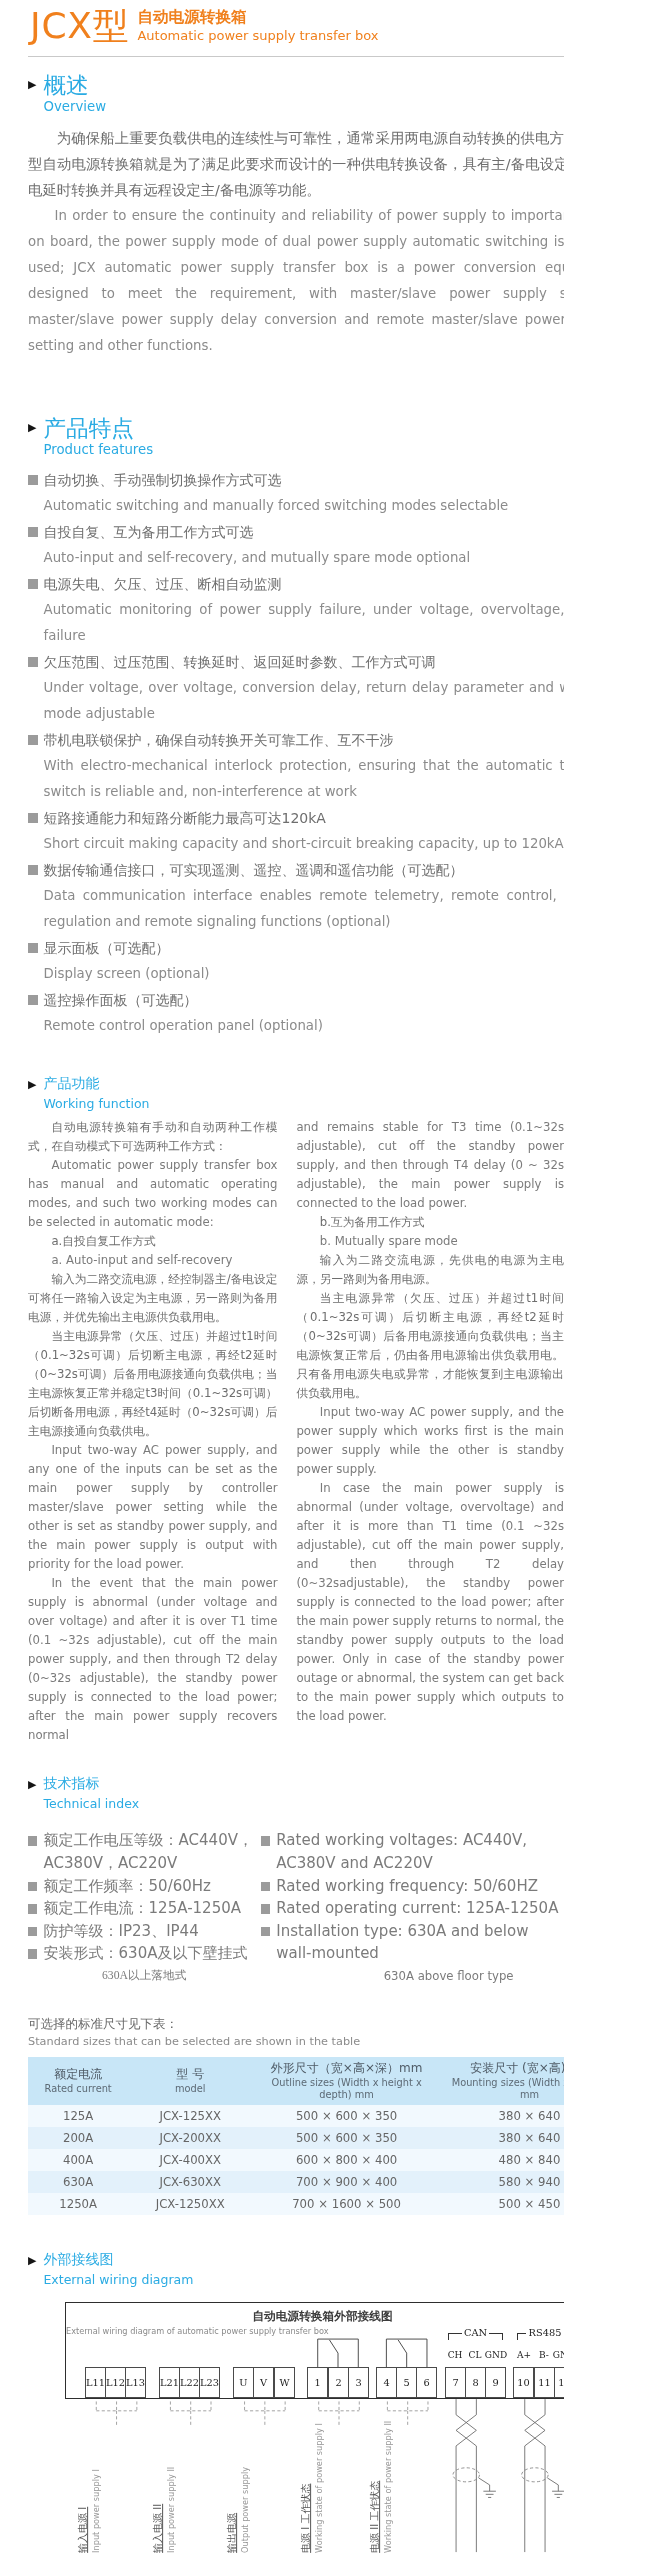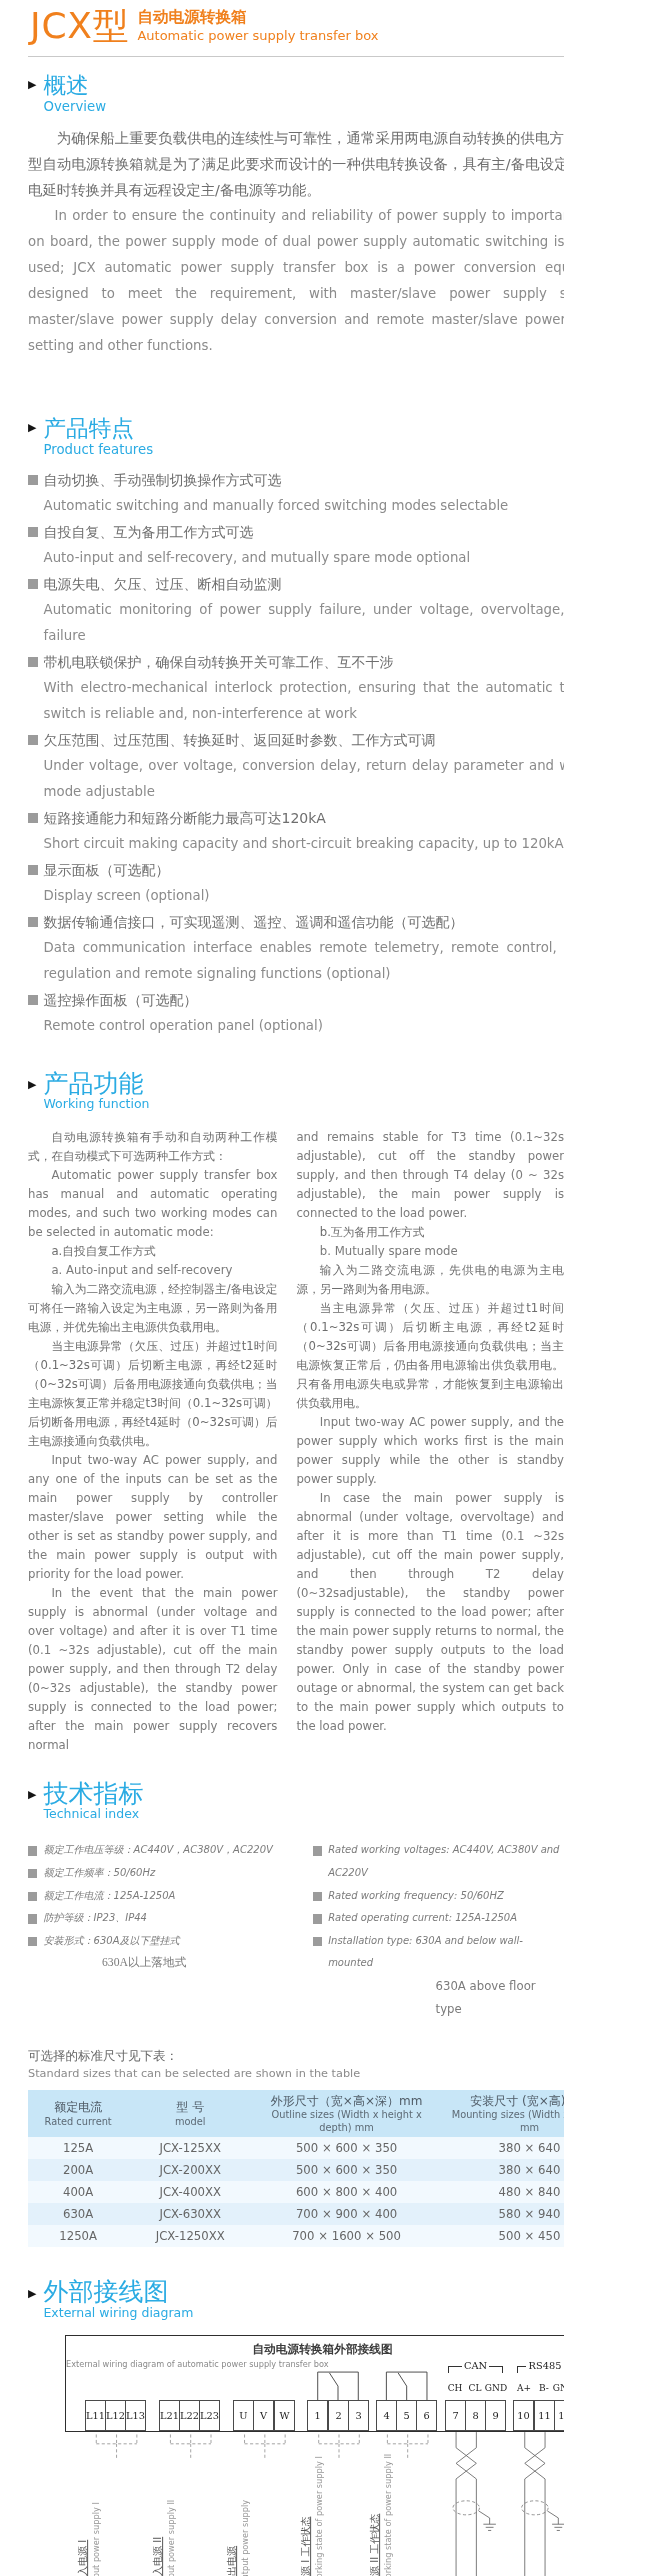"带机电联锁保护，确保自动转换开关可靠工作、互不干涉" div.fitem { order: before "欠压范围、过压范围、转换延时、返回延时参数、工作方式可调" -> after "欠压范围、过压范围、转换延时、返回延时参数、工作方式可调" }
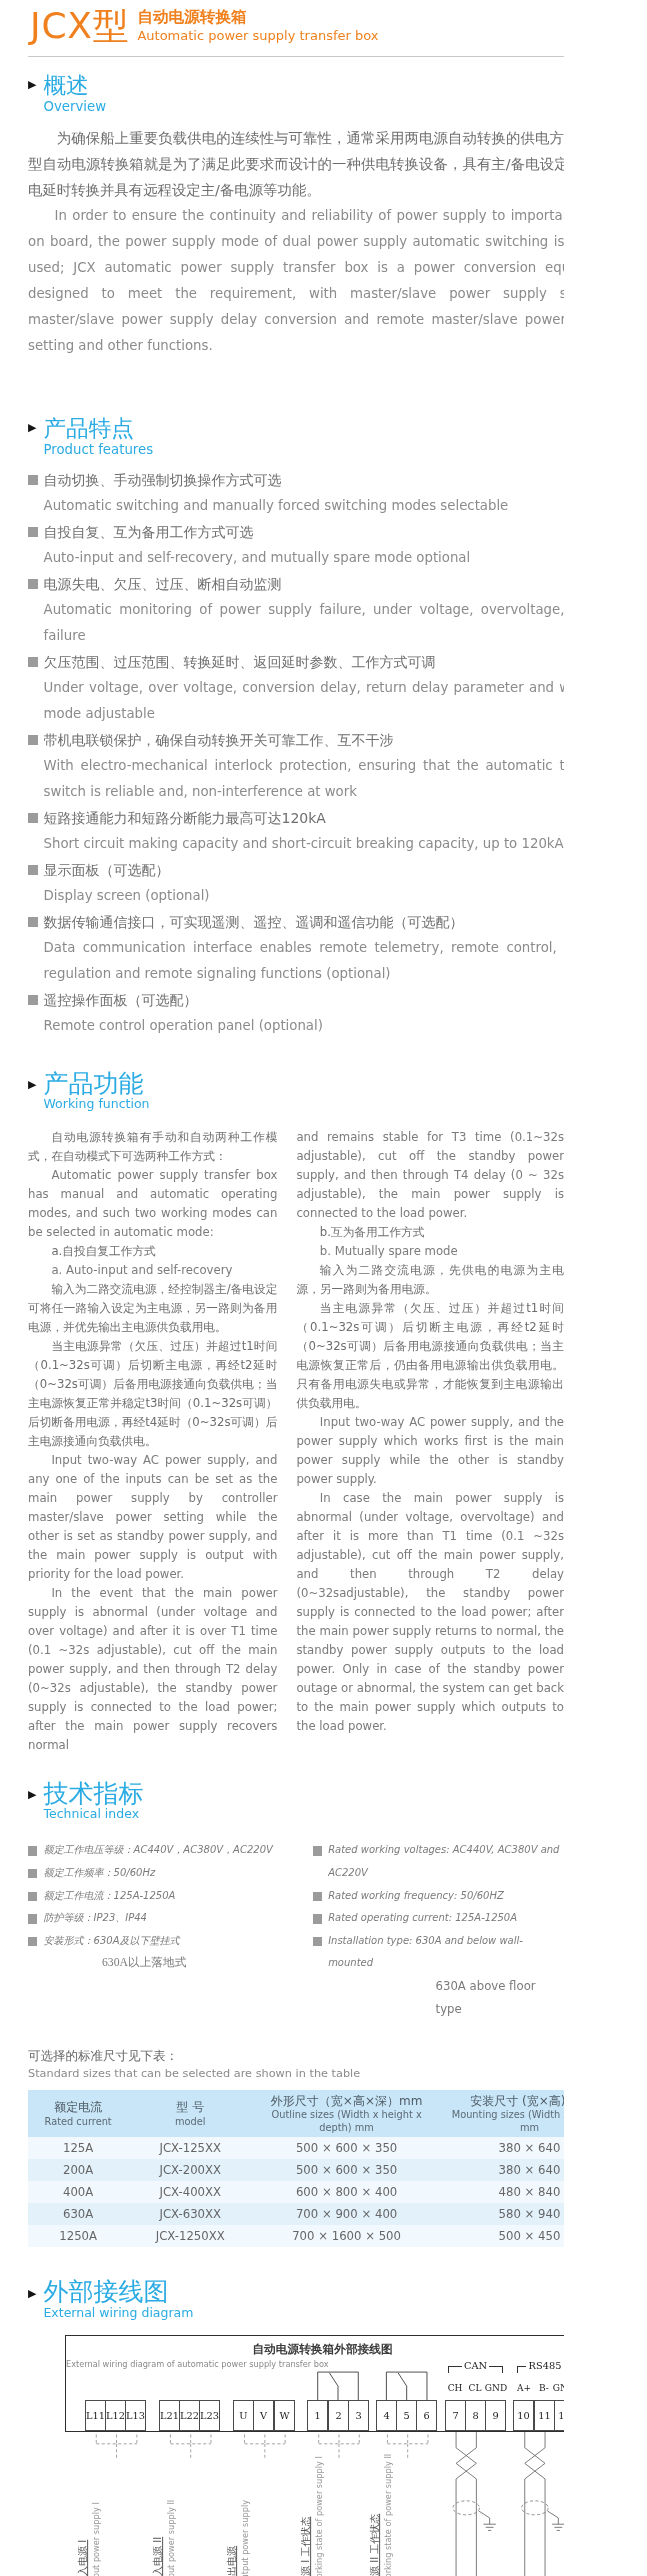"显示面板（可选配）" div.fitem { order: before "数据传输通信接口，可实现遥测、遥控、遥调和遥信功能（可选配）" -> after "数据传输通信接口，可实现遥测、遥控、遥调和遥信功能（可选配）" }
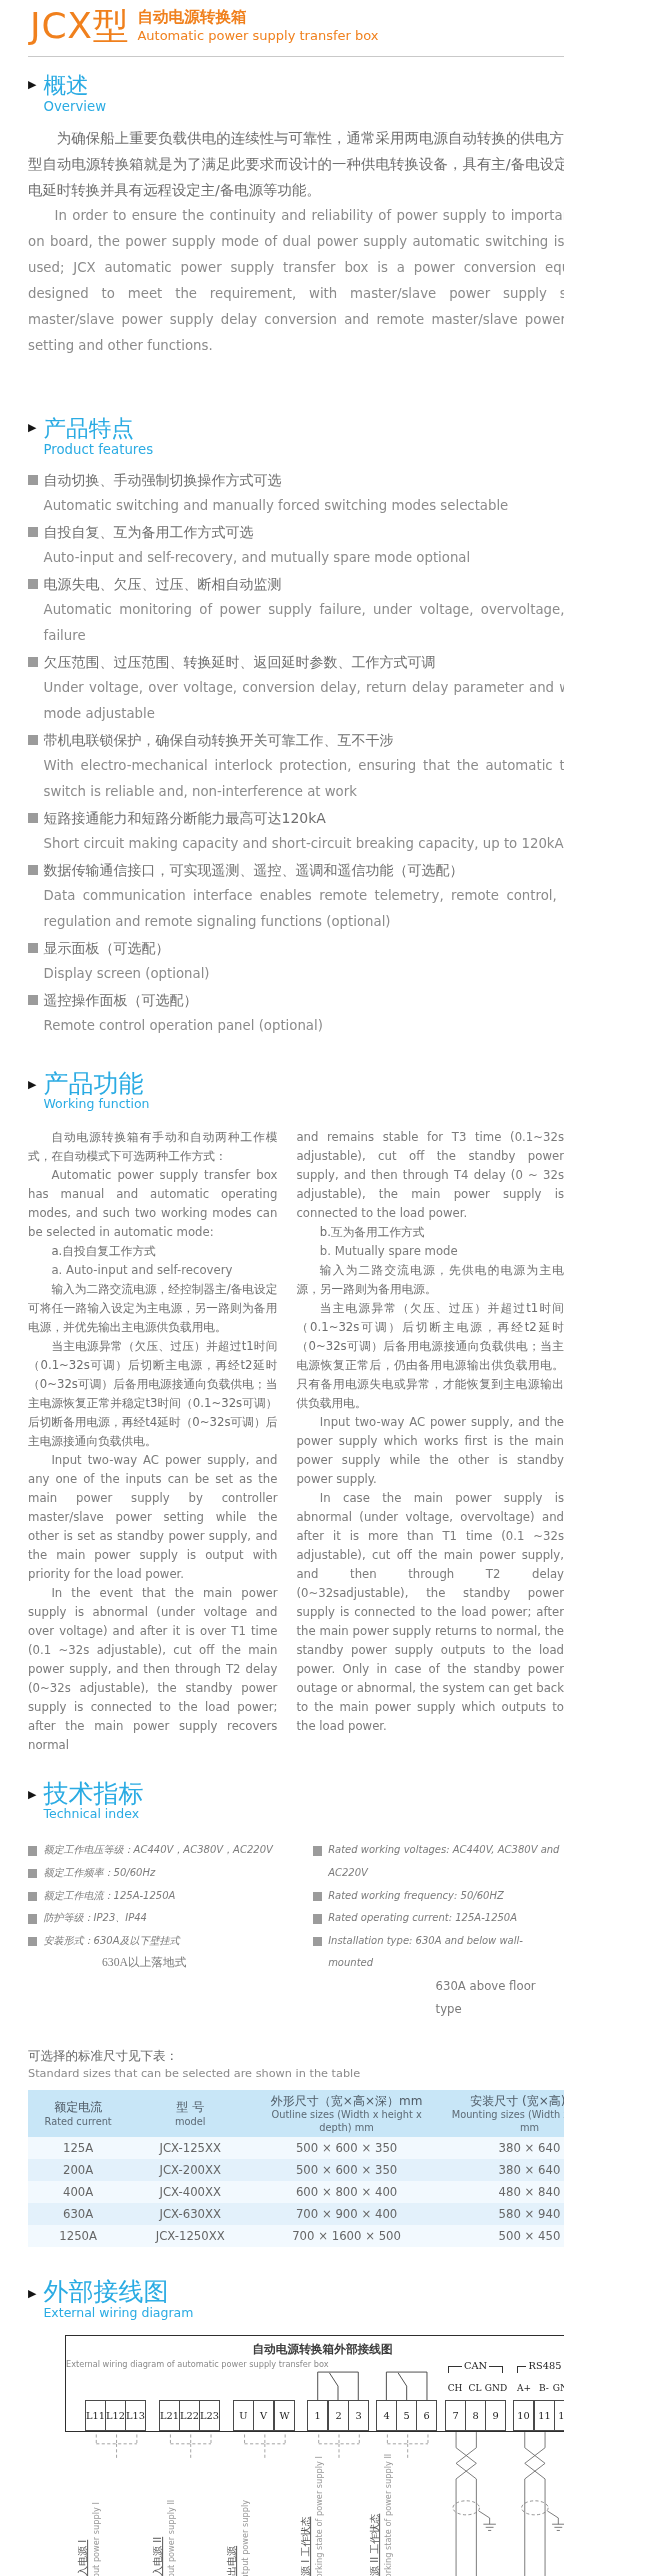"产品功能" .sm .szh { font-size: 25px -> 14px }
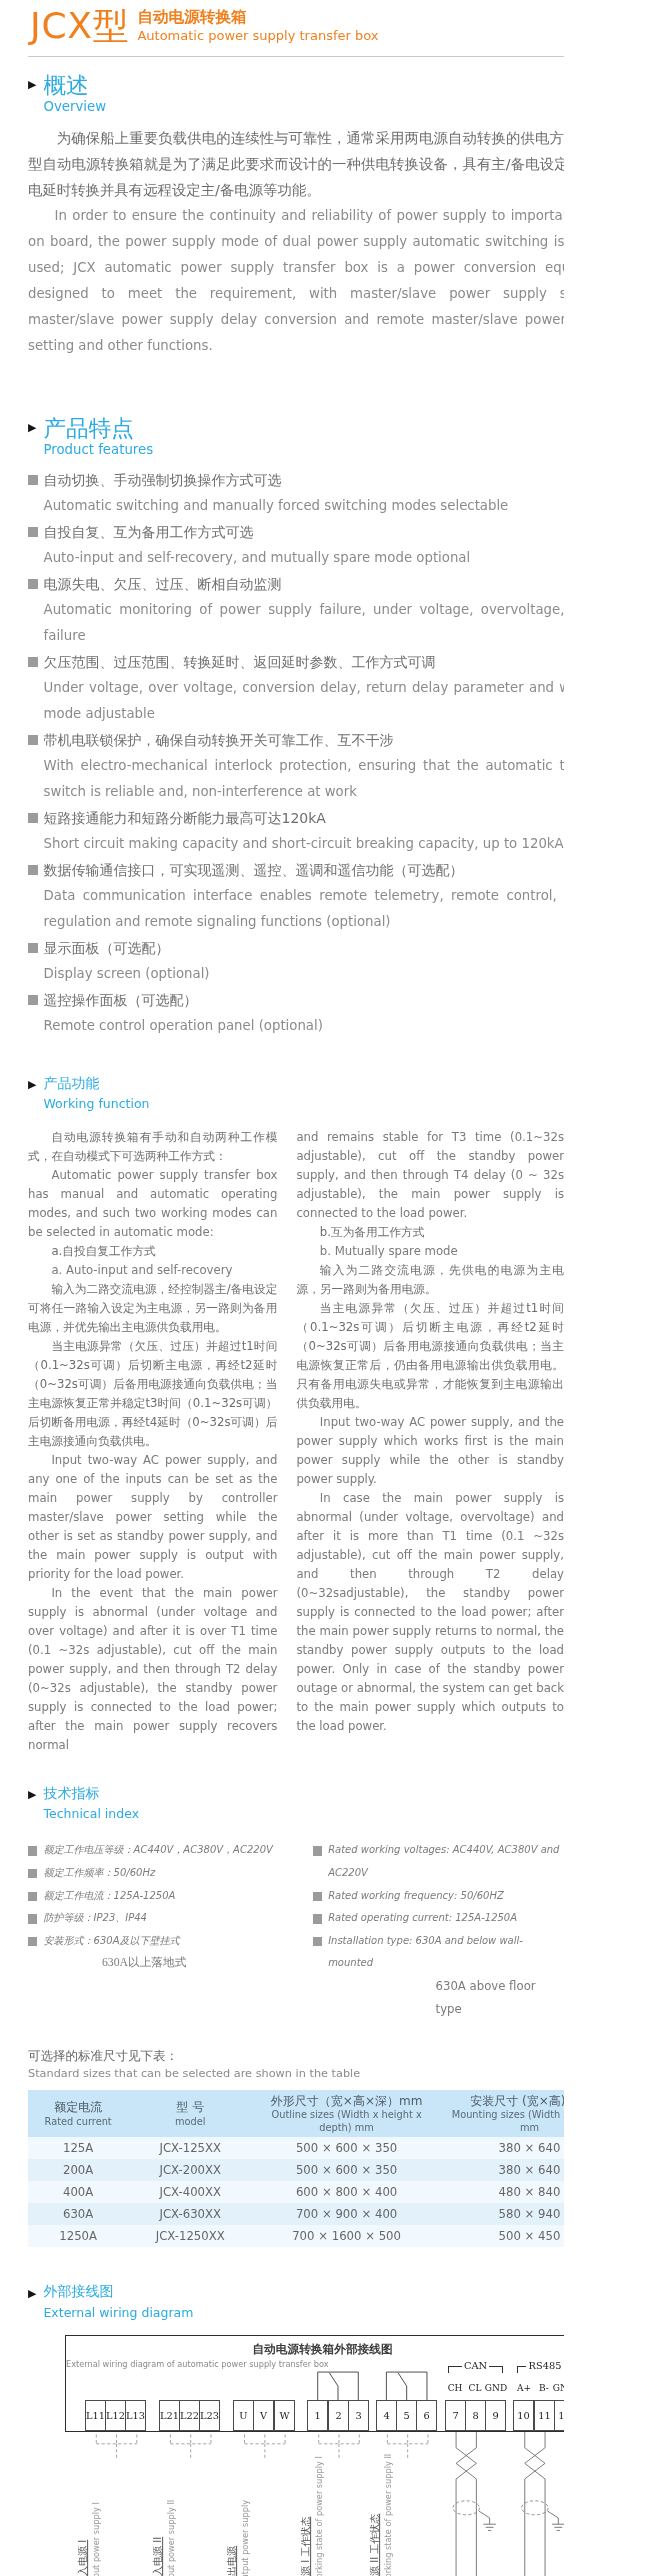"自动电源转换箱有手动和自动两种工作模式，在自动模式下可选两种工作方式：" .fcols { margin-top: 16px -> 6px }
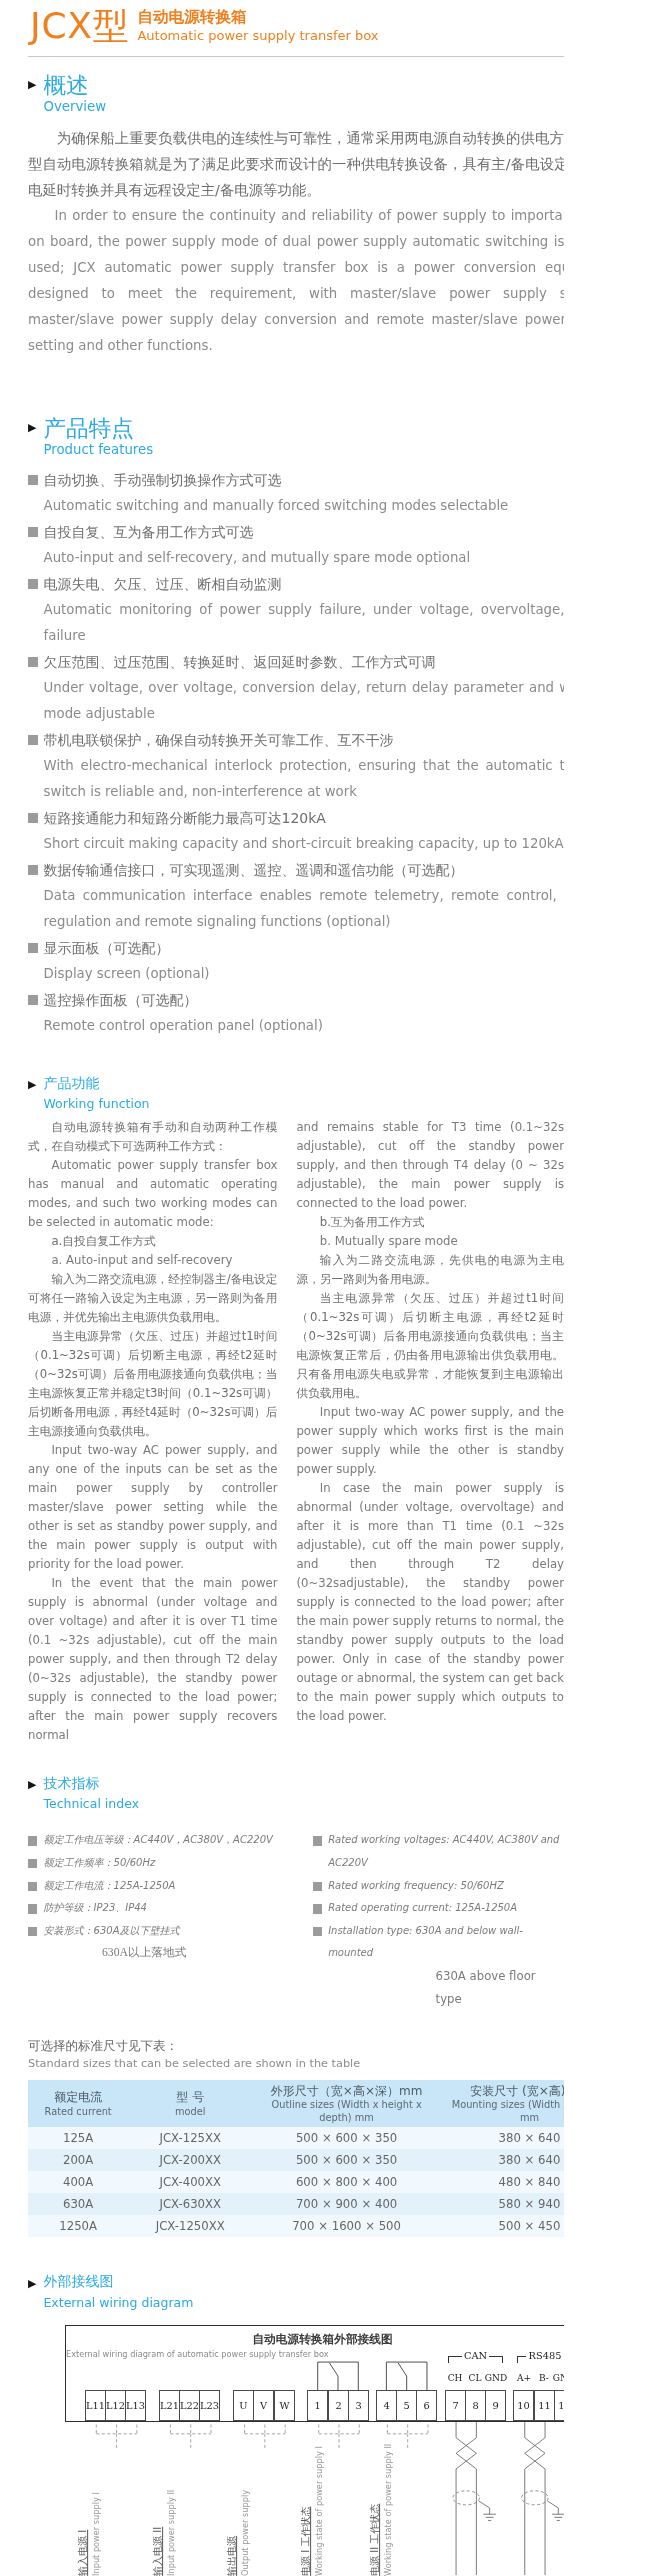"额定工作电压等级：AC440V，AC380V，AC220V" .titem { font-size: 10px -> 15px; font-style: italic -> none }
